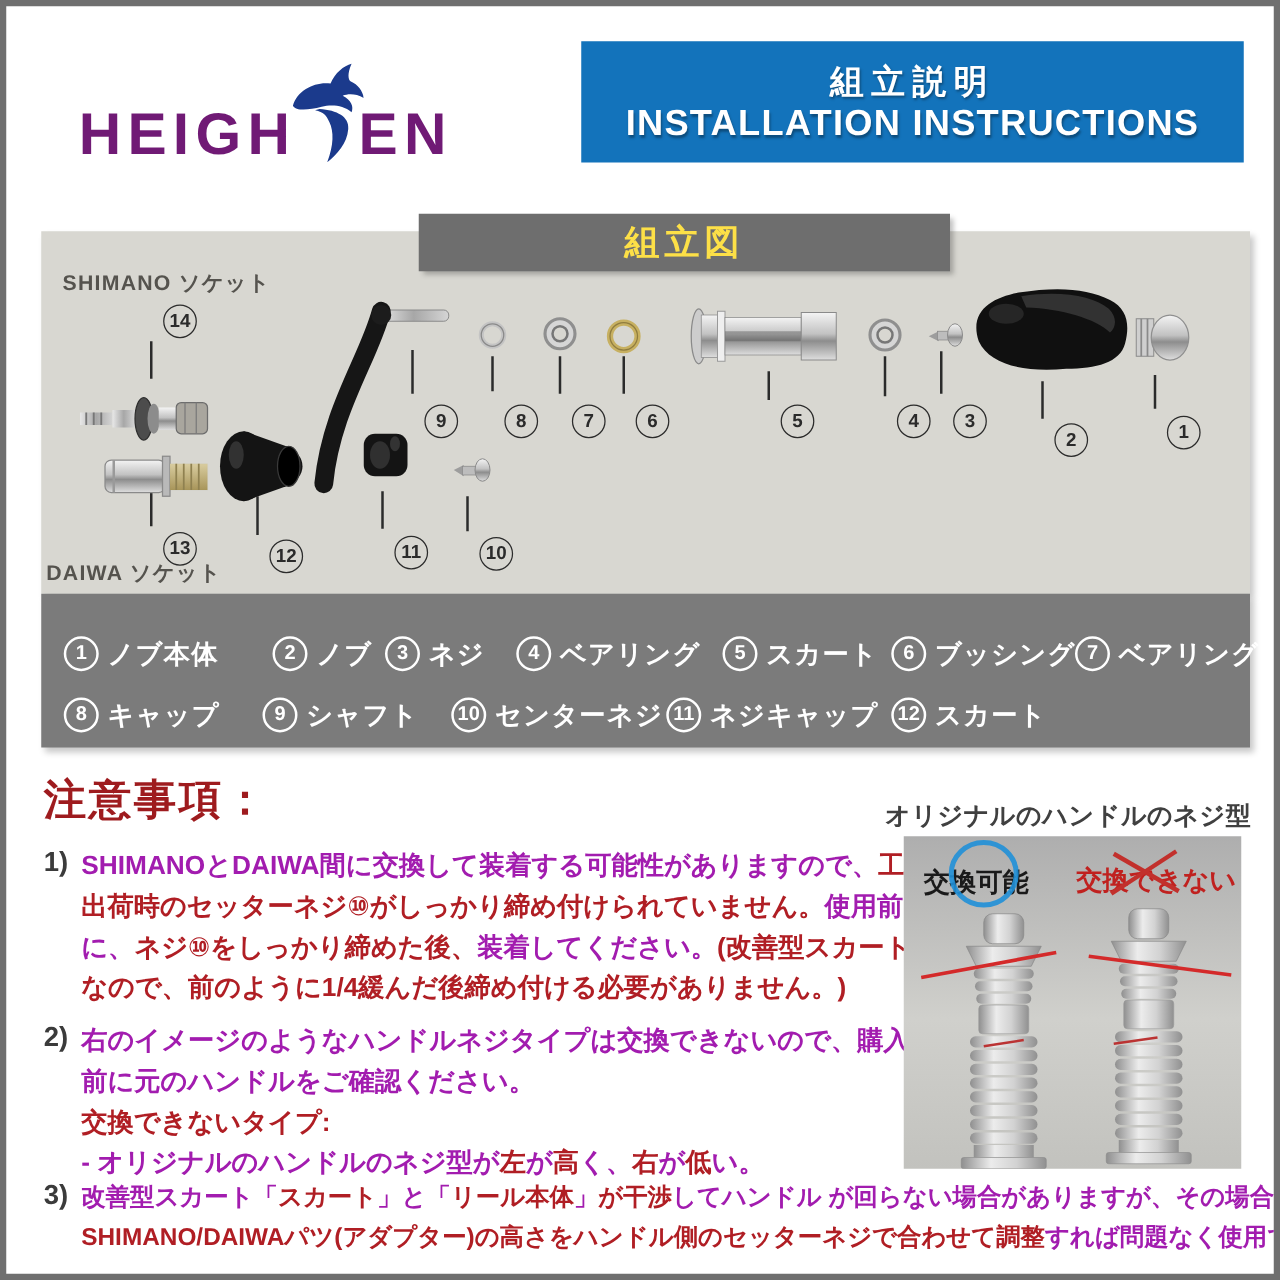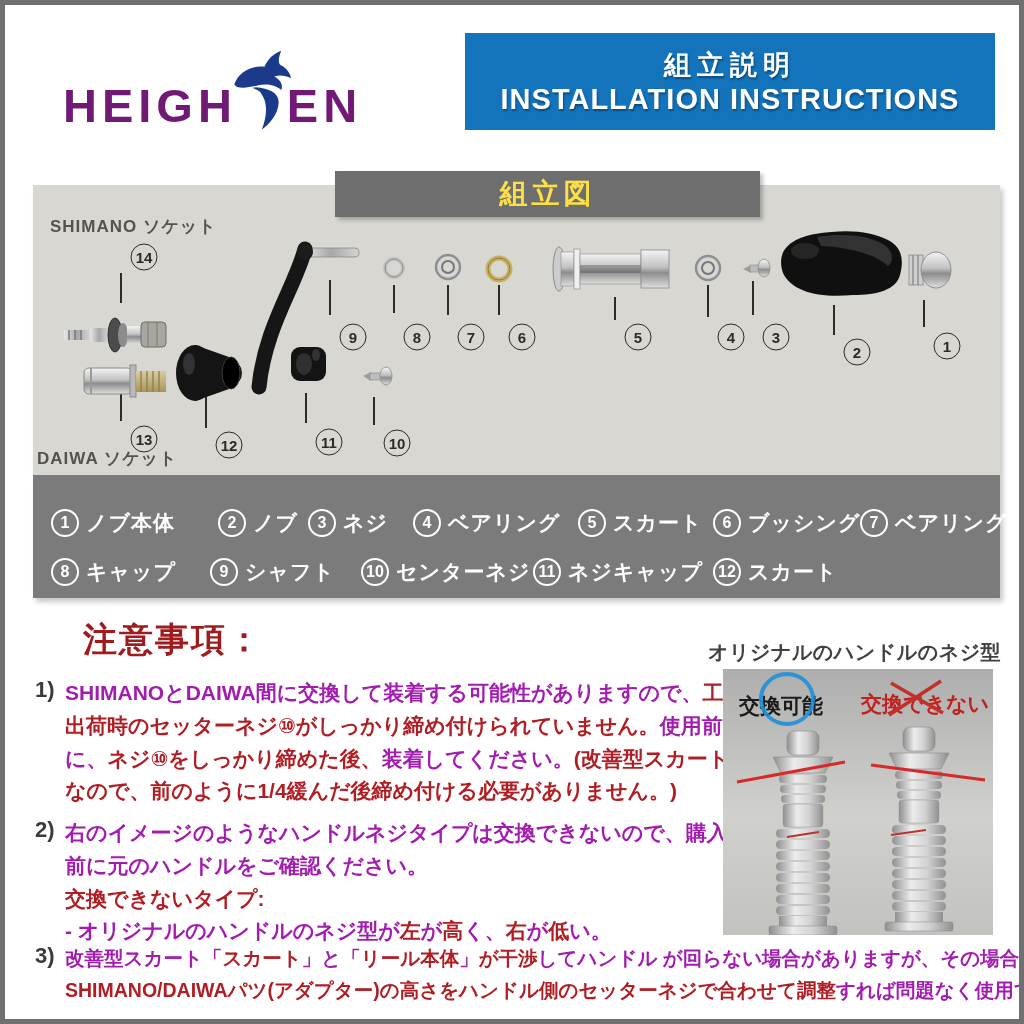"注意事項：" #notes-title { margin-left: 48px -> none }
